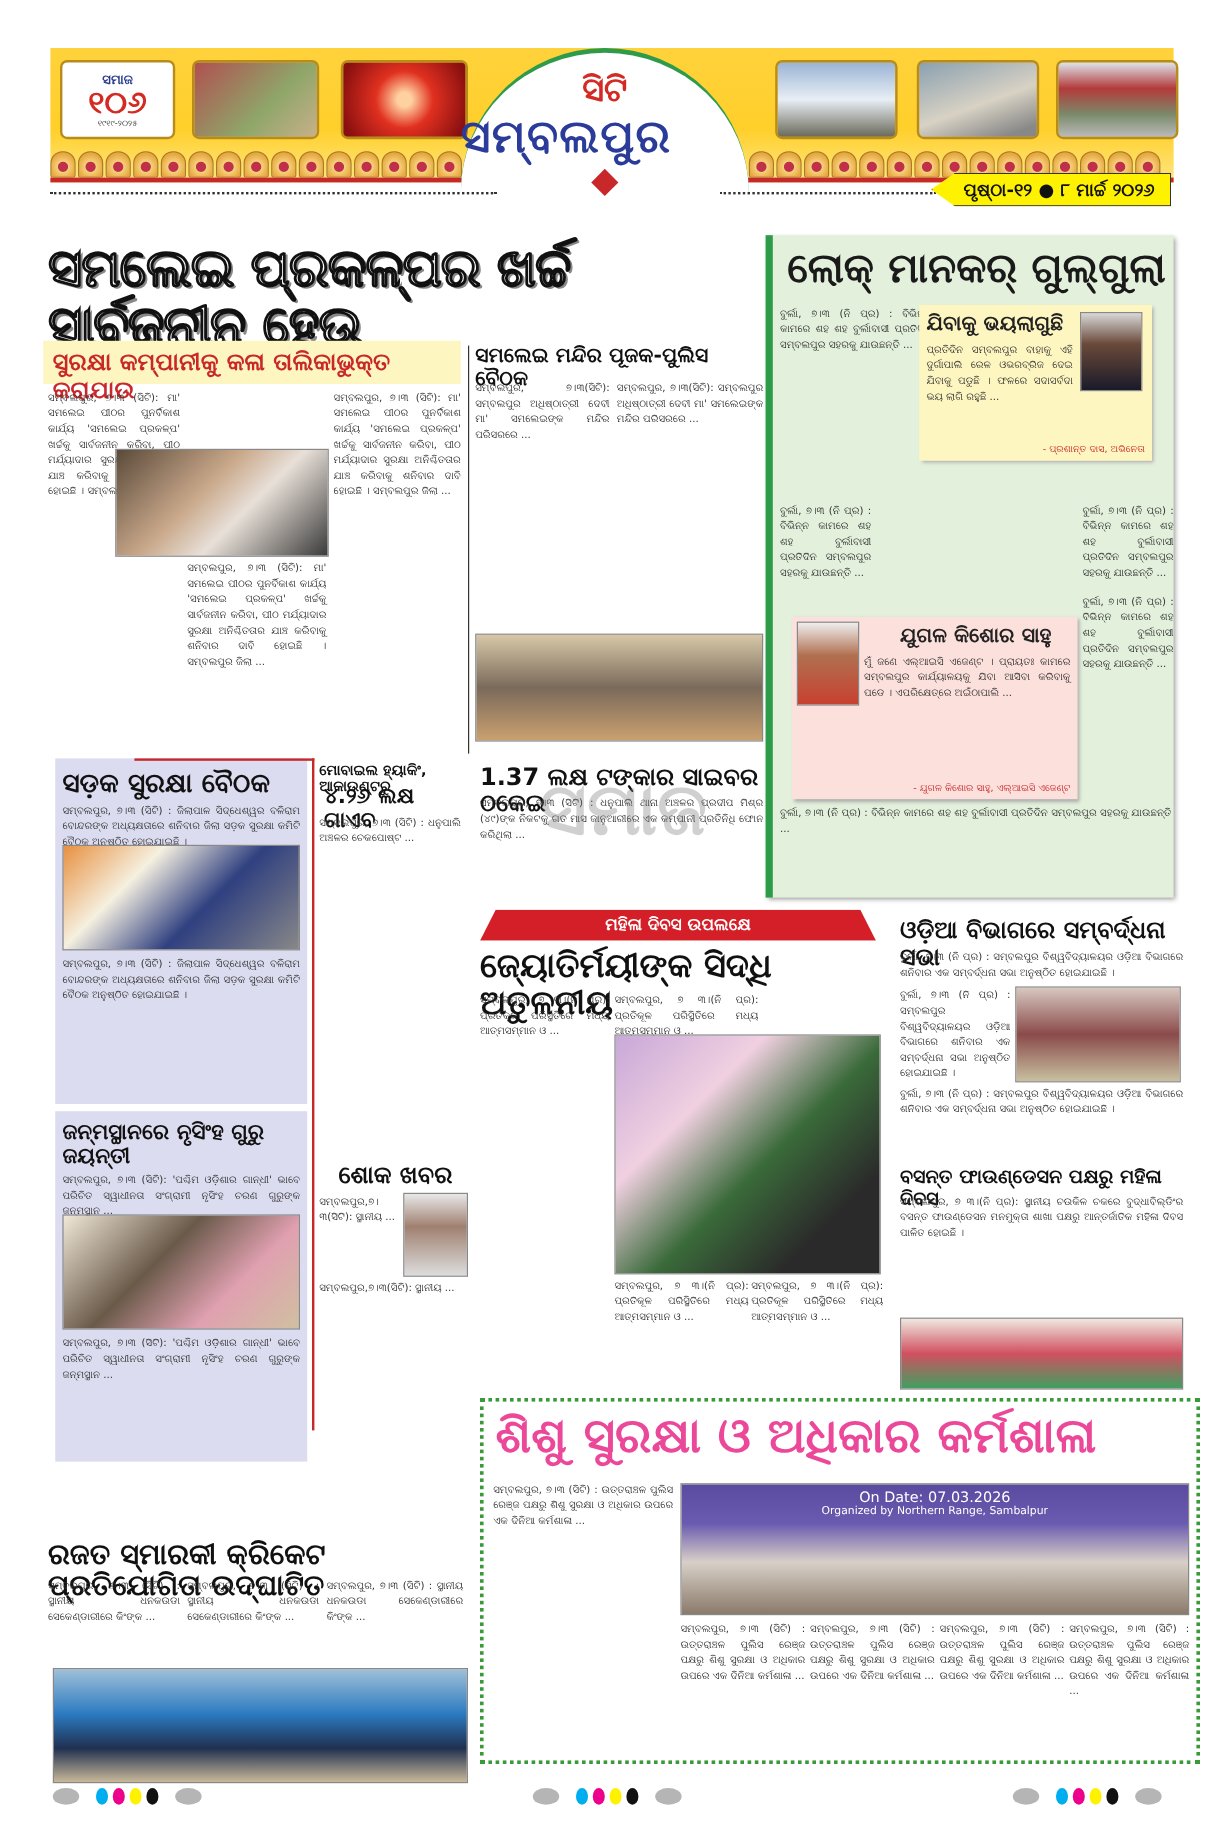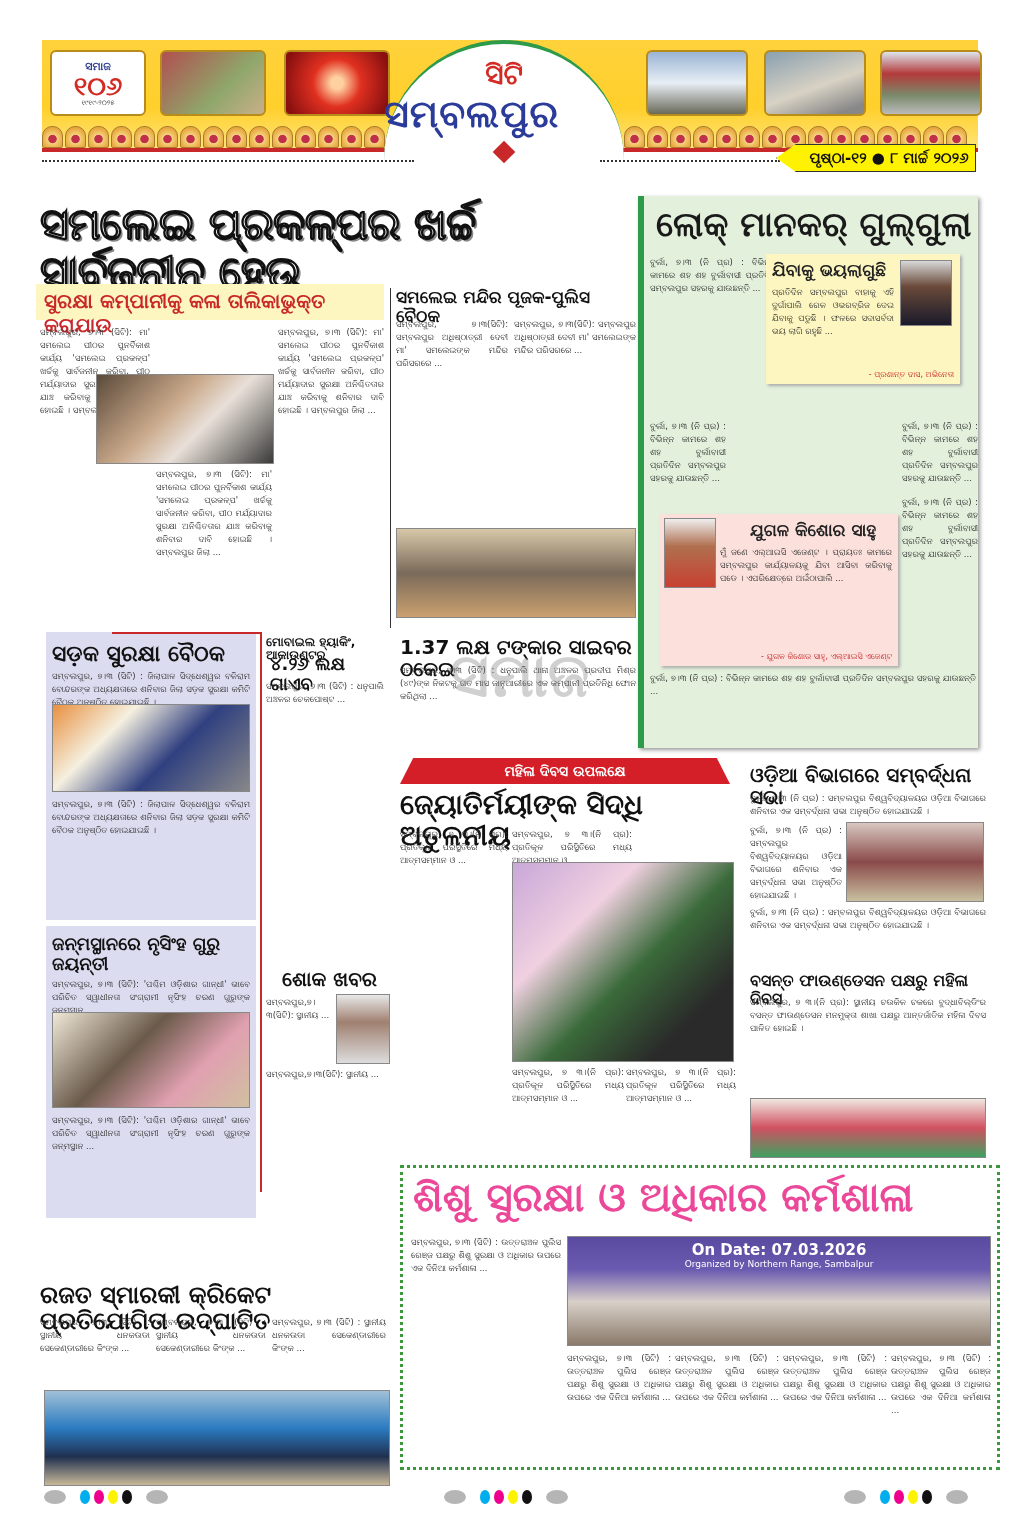"ପୃଷ୍ଠା-୧୨ ● ୮ ମାର୍ଚ୍ଚ ୨୦୨୬" .page-date { text-align: center -> none }
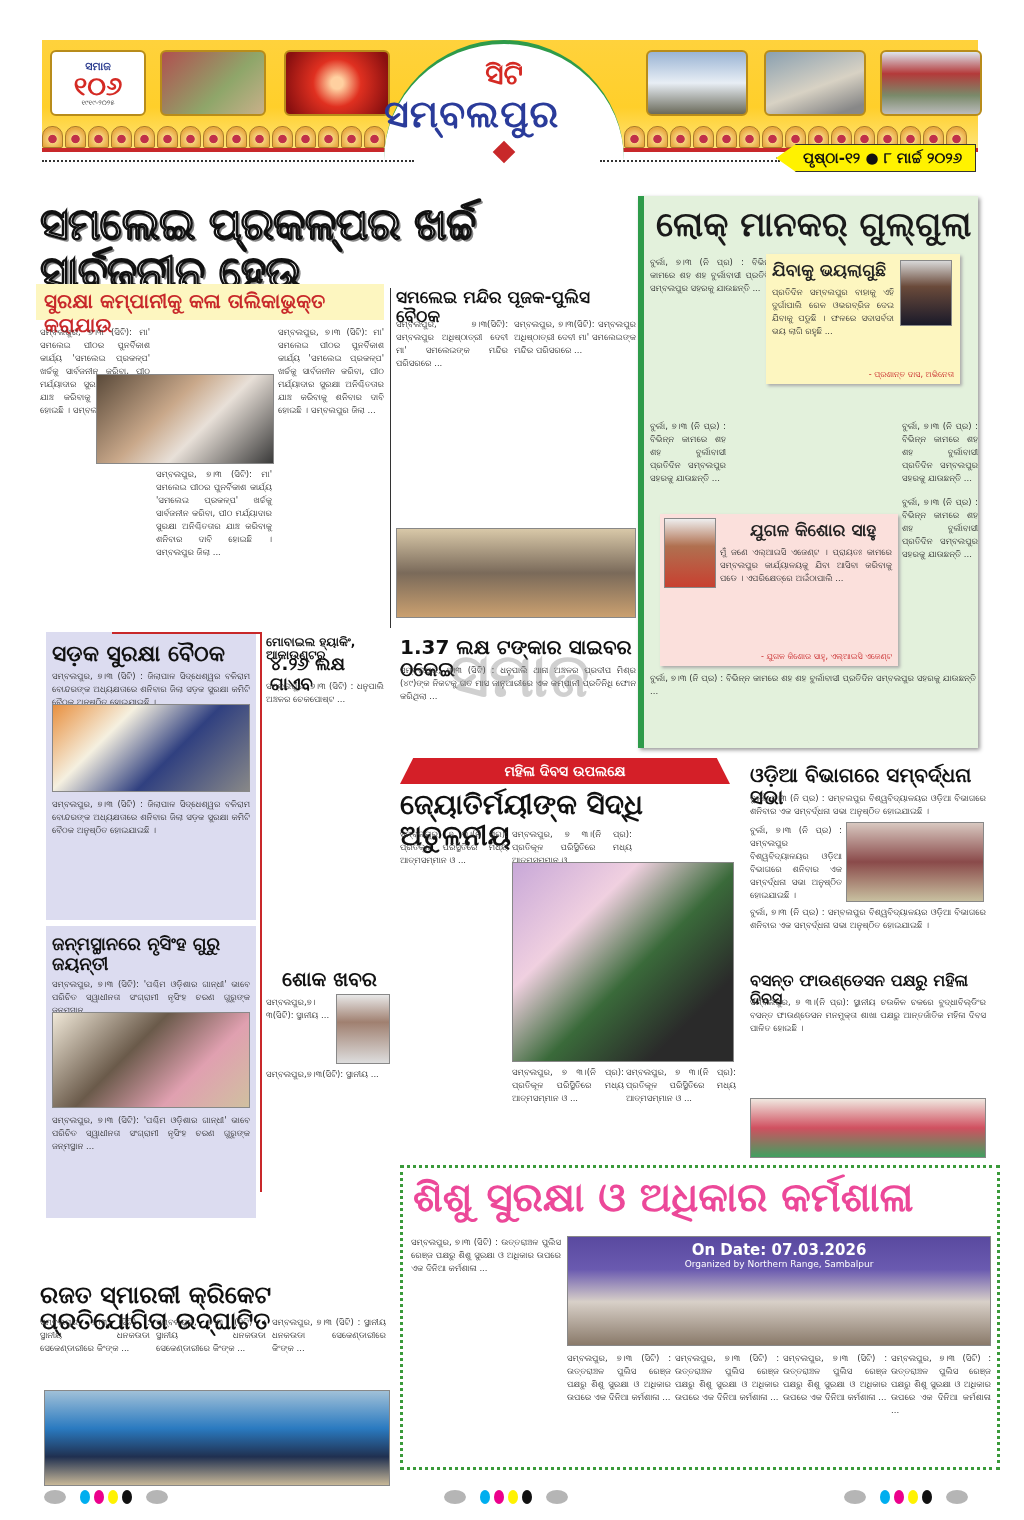"On Date: 07.03.2026" div { font-size: 15px -> 12px; font-weight: bold -> none }
